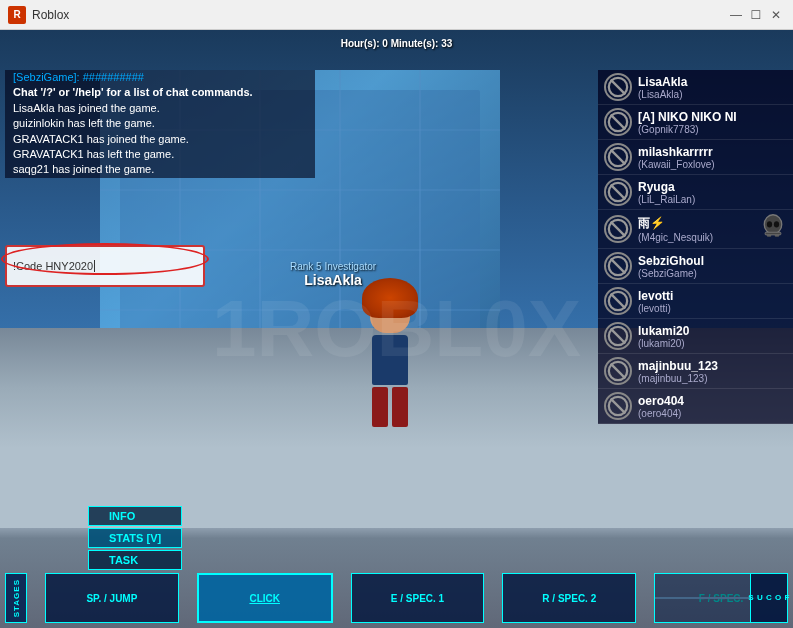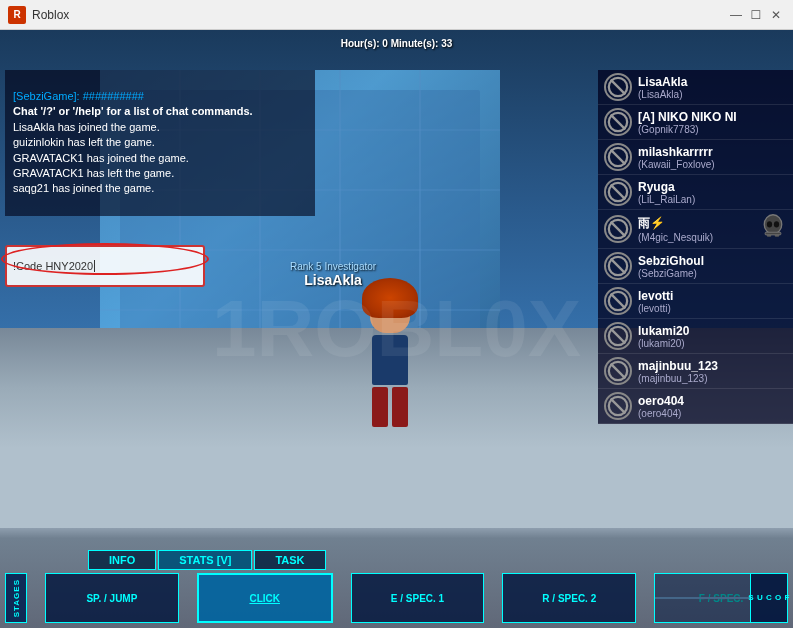"[SebziGame]: ##########" #chat-box { padding: 19px 8px -> 0 8px }
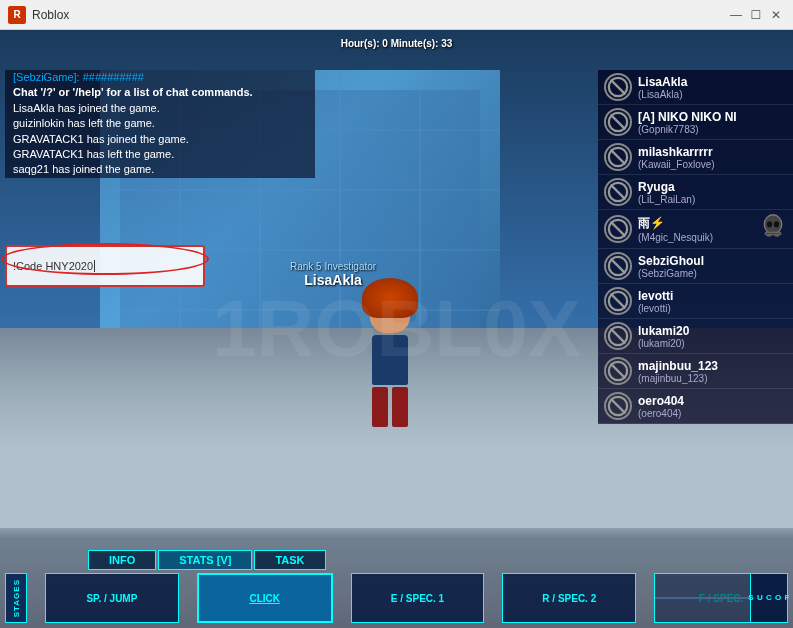"INFO" #tab-bar { flex-direction: none -> column }
